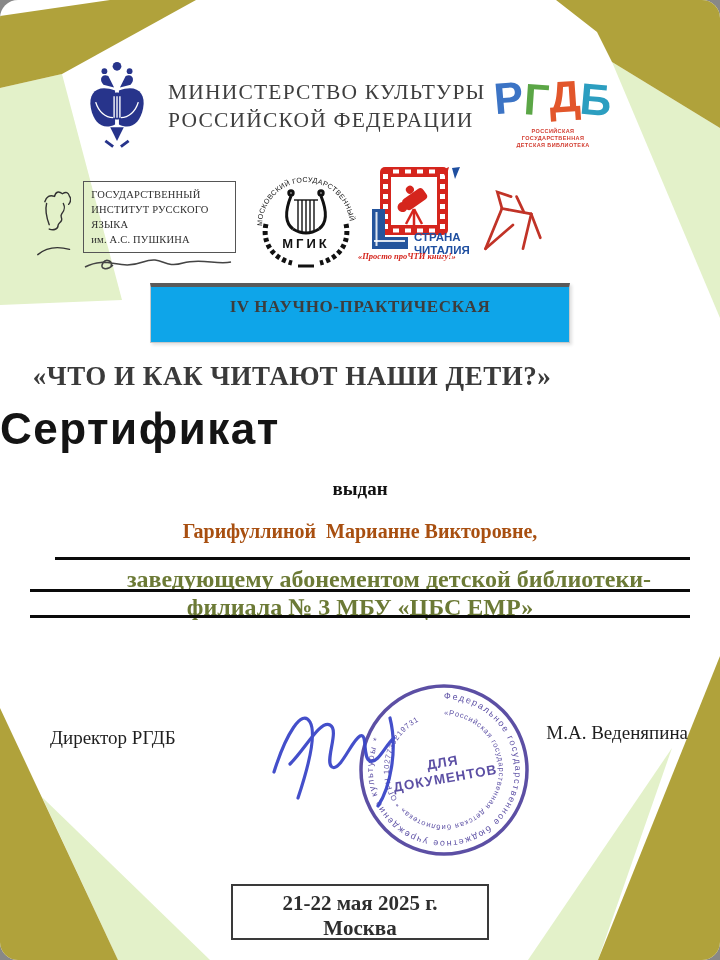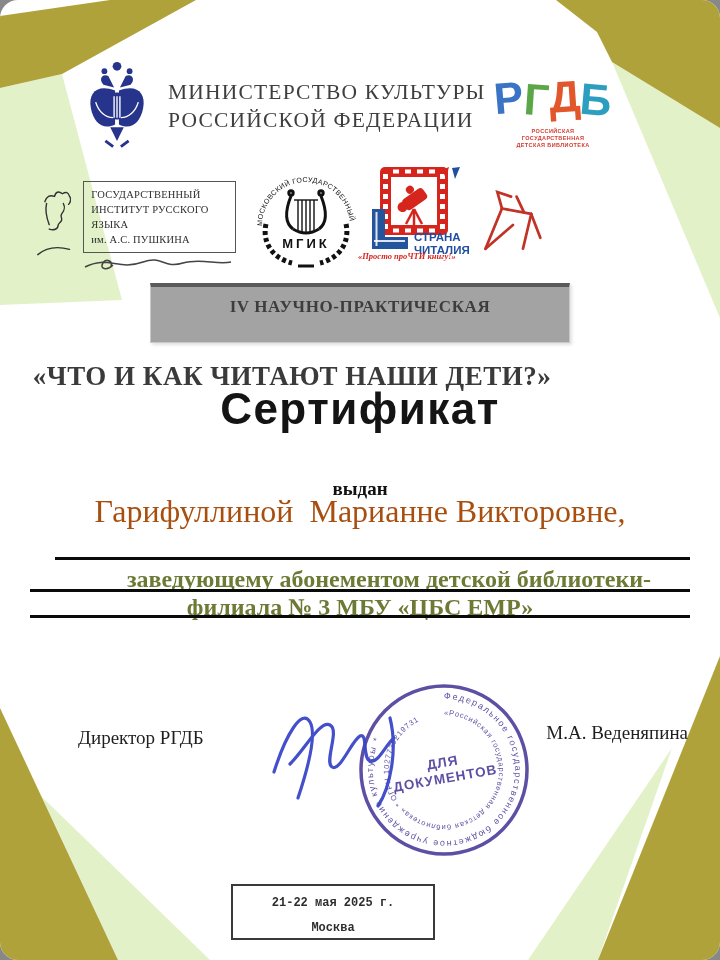"IV НАУЧНО-ПРАКТИЧЕСКАЯ" .banner { background: #a3a3a3 -> #0ea5e9 }
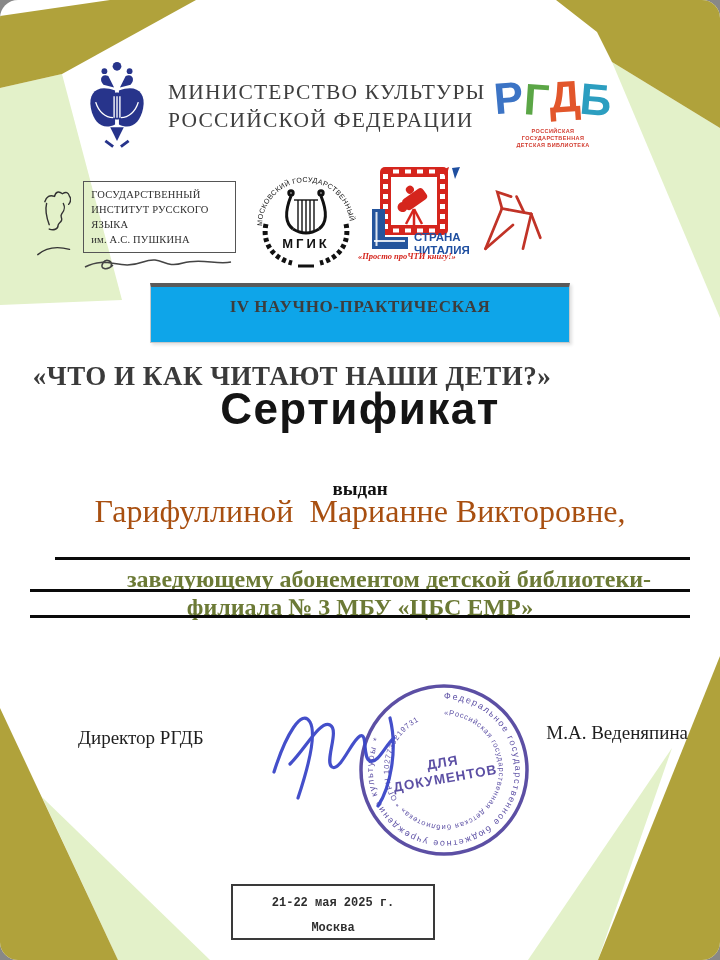"Сертификат" .cert-heading { text-align: center -> none; top: 384px -> 404px }
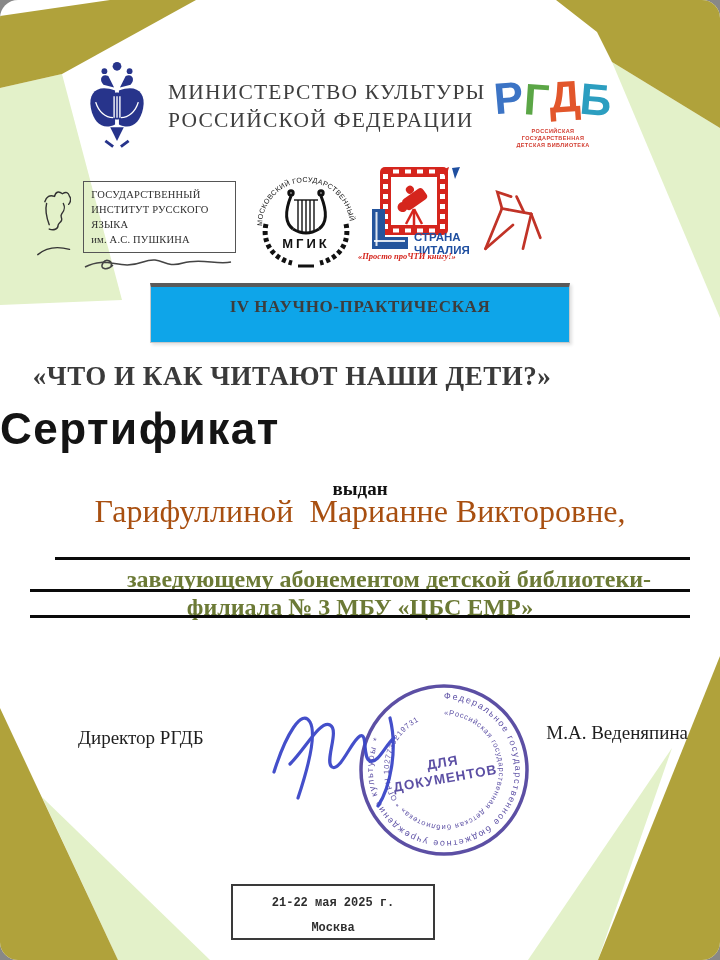"Гарифуллиной Марианне Викторовне," .name { font-size: 32px -> 20px; font-weight: 400 -> 700; top: 493px -> 520px }
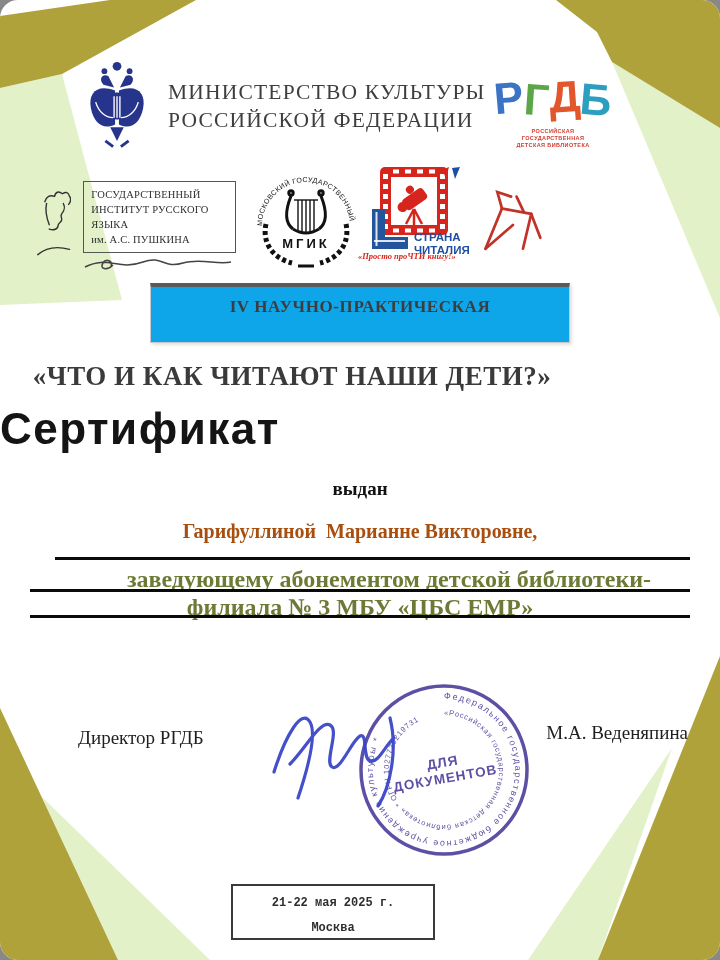"Директор РГДБ" .director { margin-left: 28px -> none }
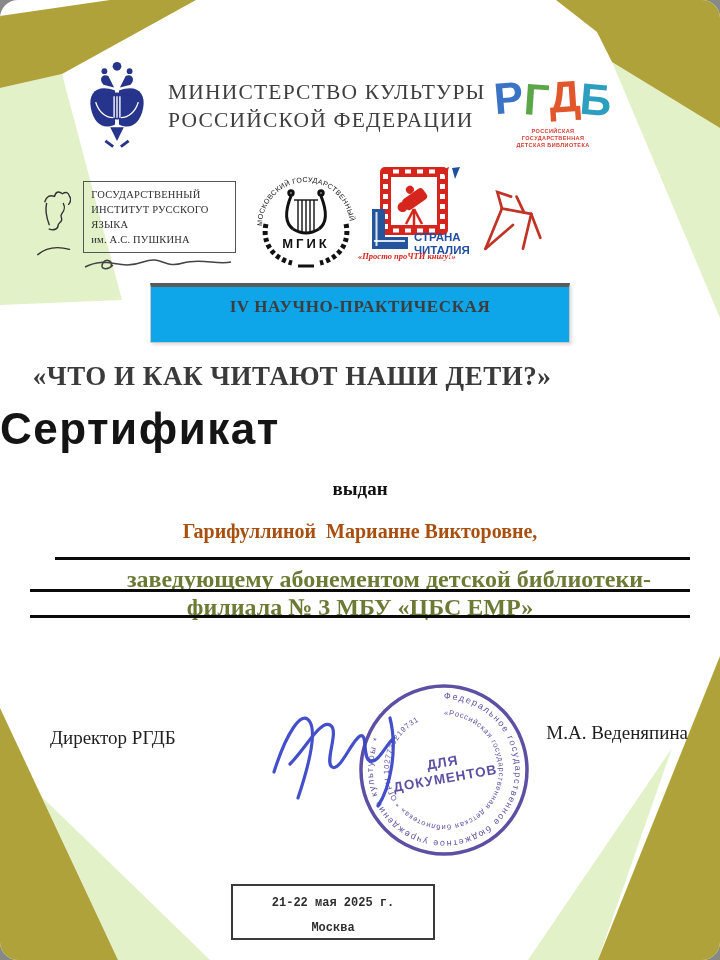"21-22 мая 2025 г." .datebox { font-family: Liberation Mono, monospace -> none; font-size: 12px -> 21px; width: 204px -> 258px }
